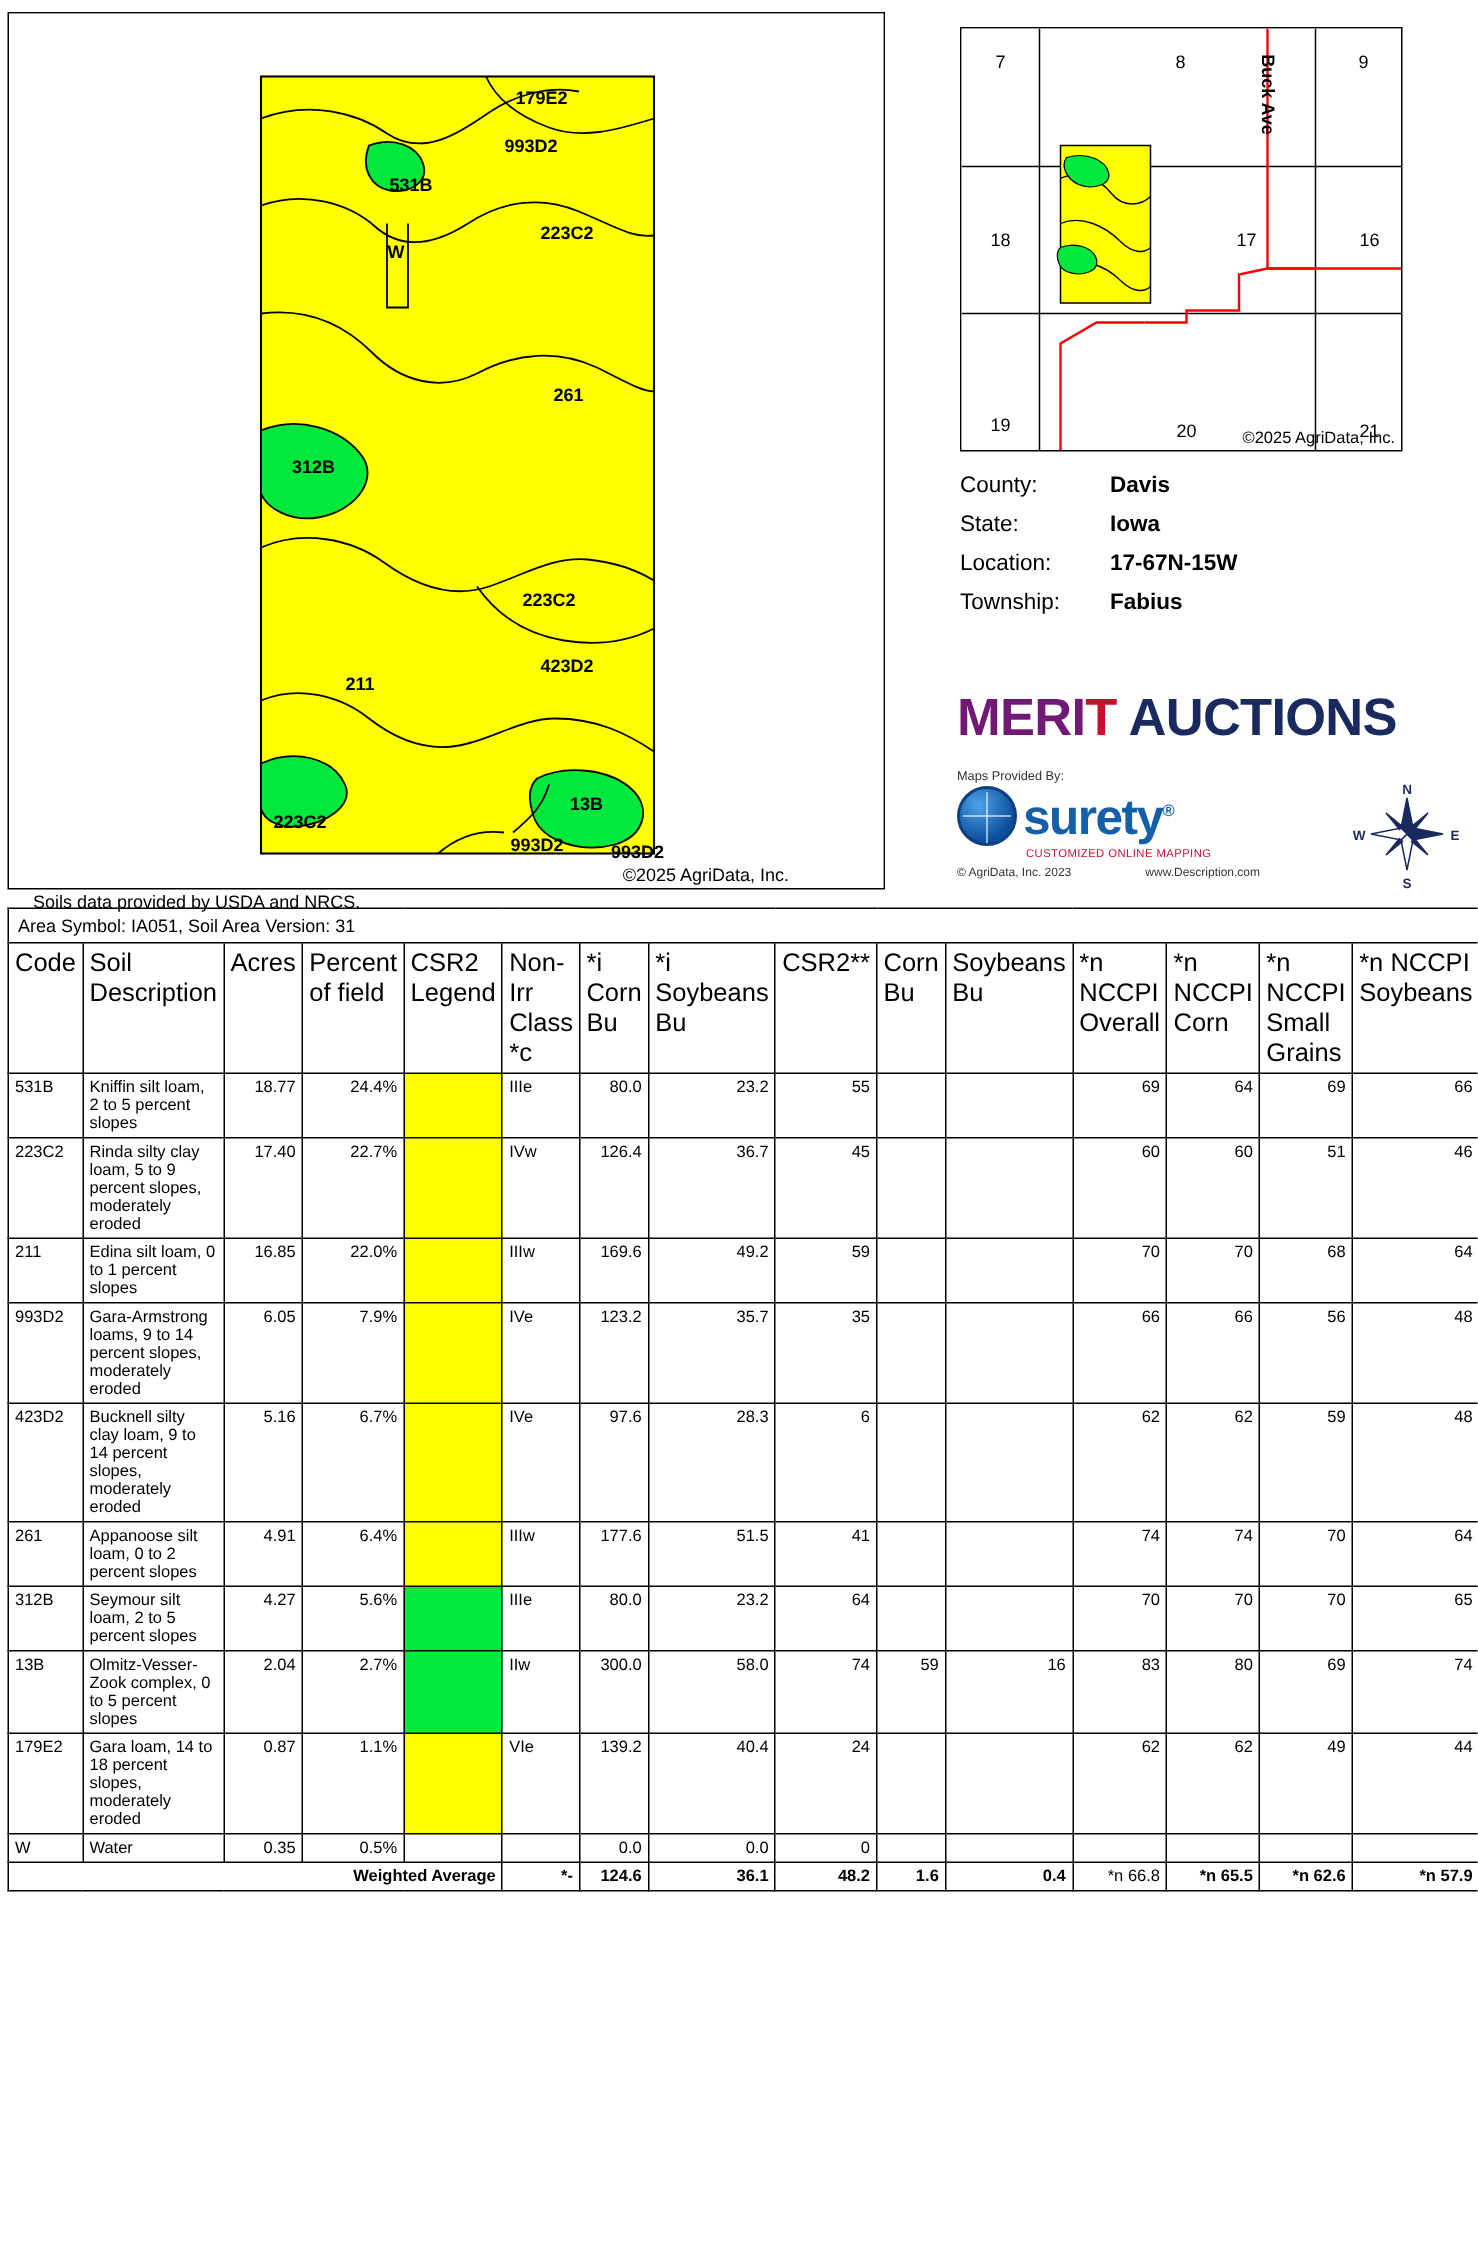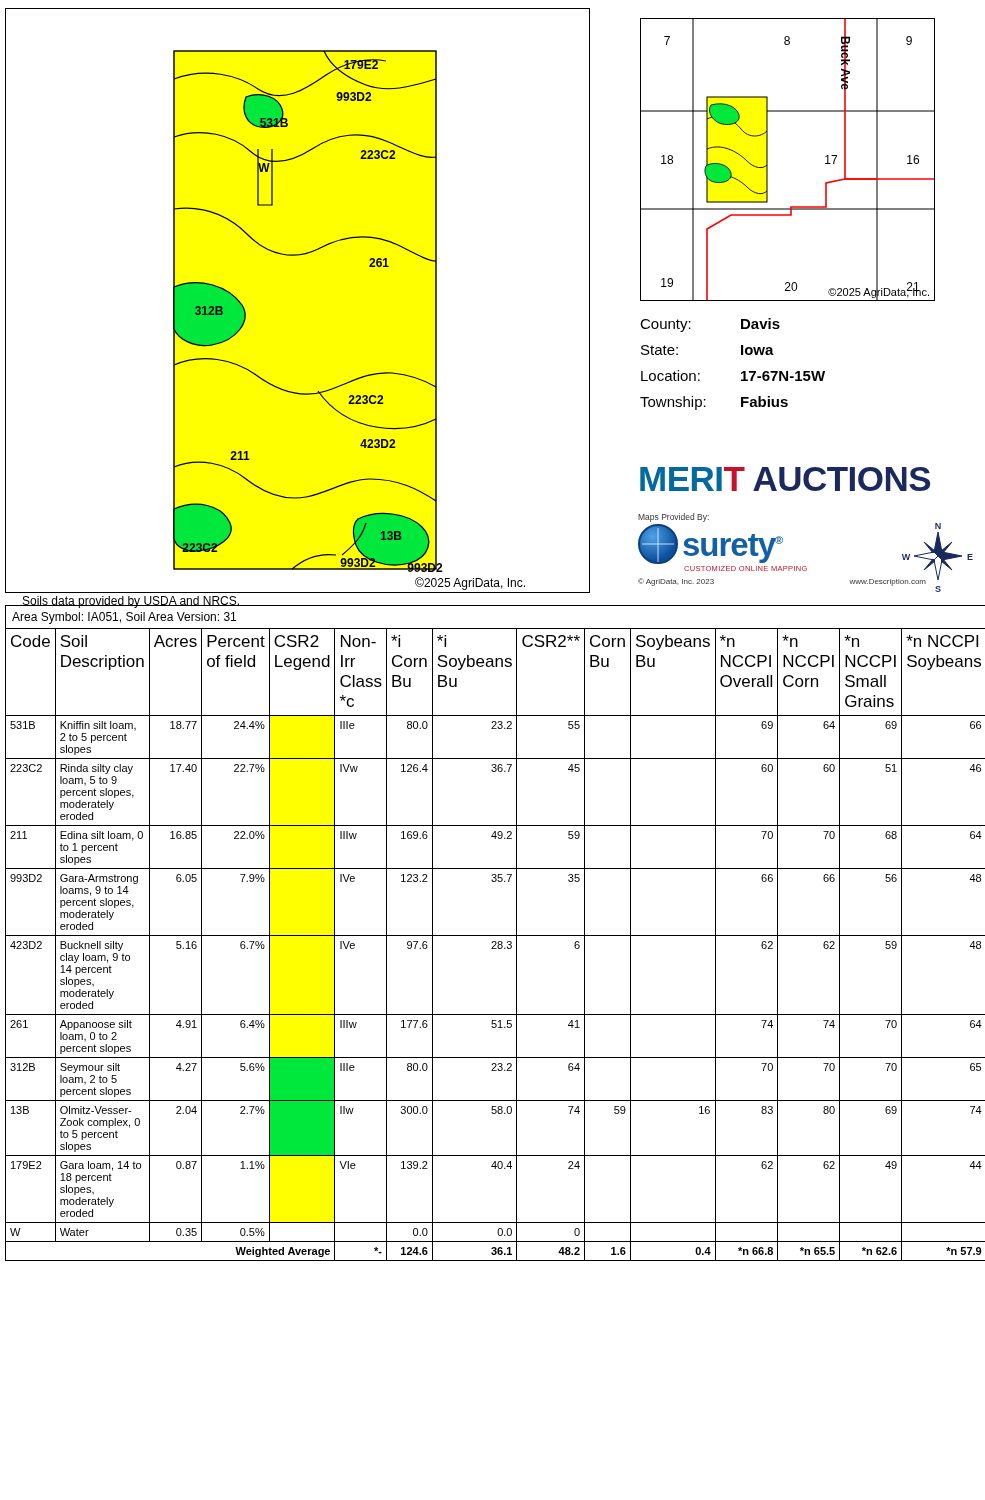"MERI" #merit .m1 { color: #0369a1 -> #701a75 }
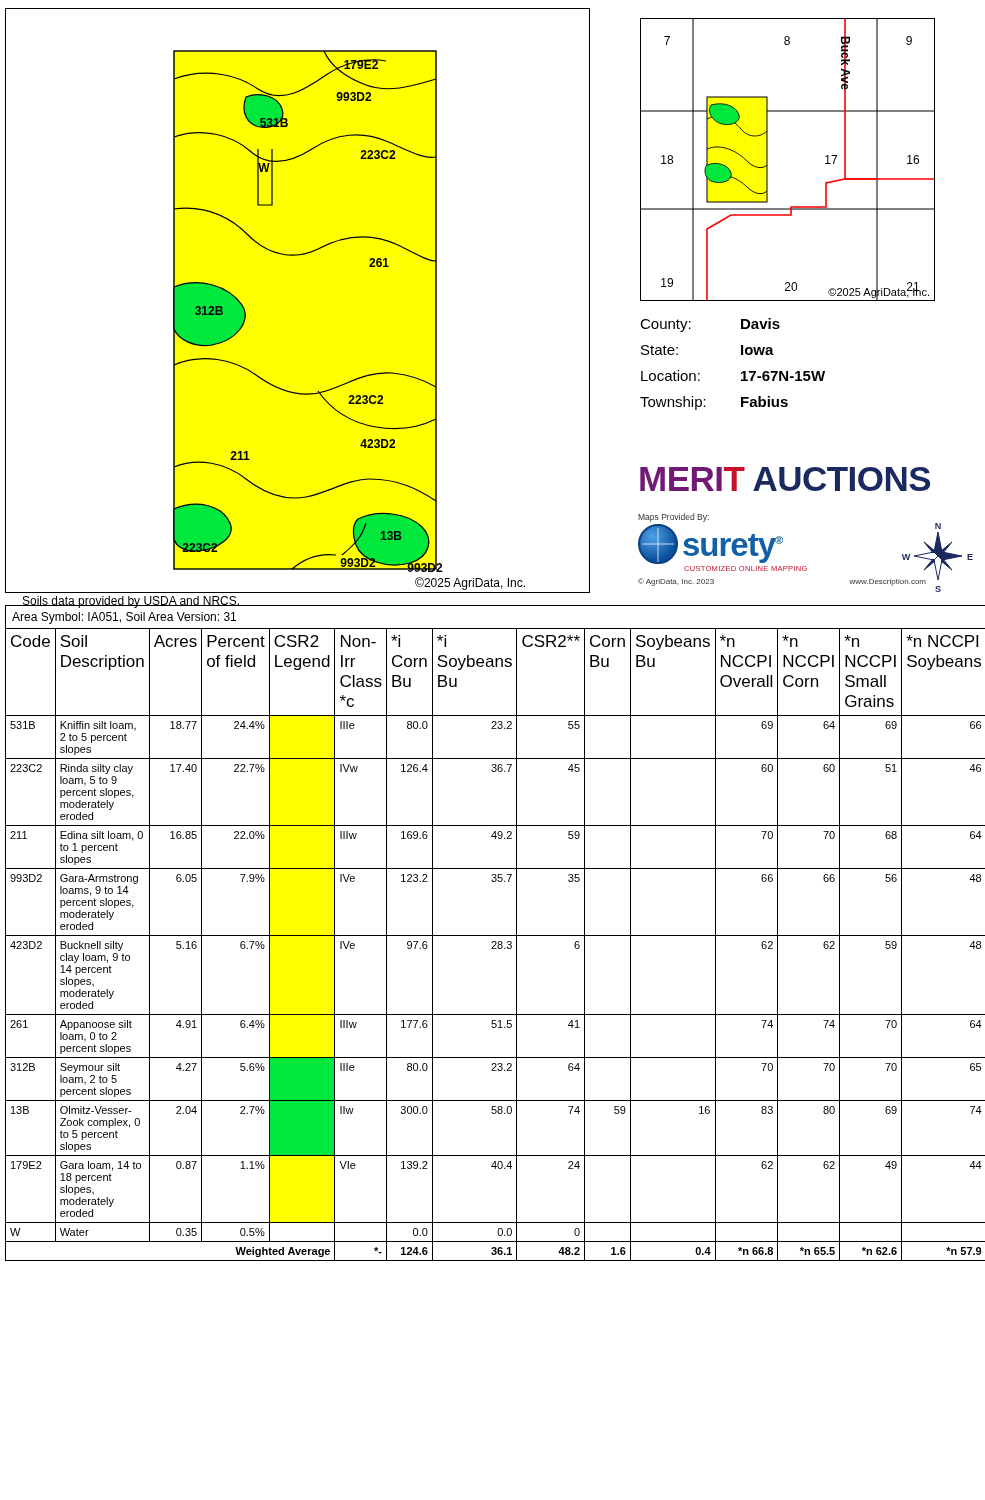"© AgriData, Inc. 2023" #surety .foot { width: 288px -> 202px }
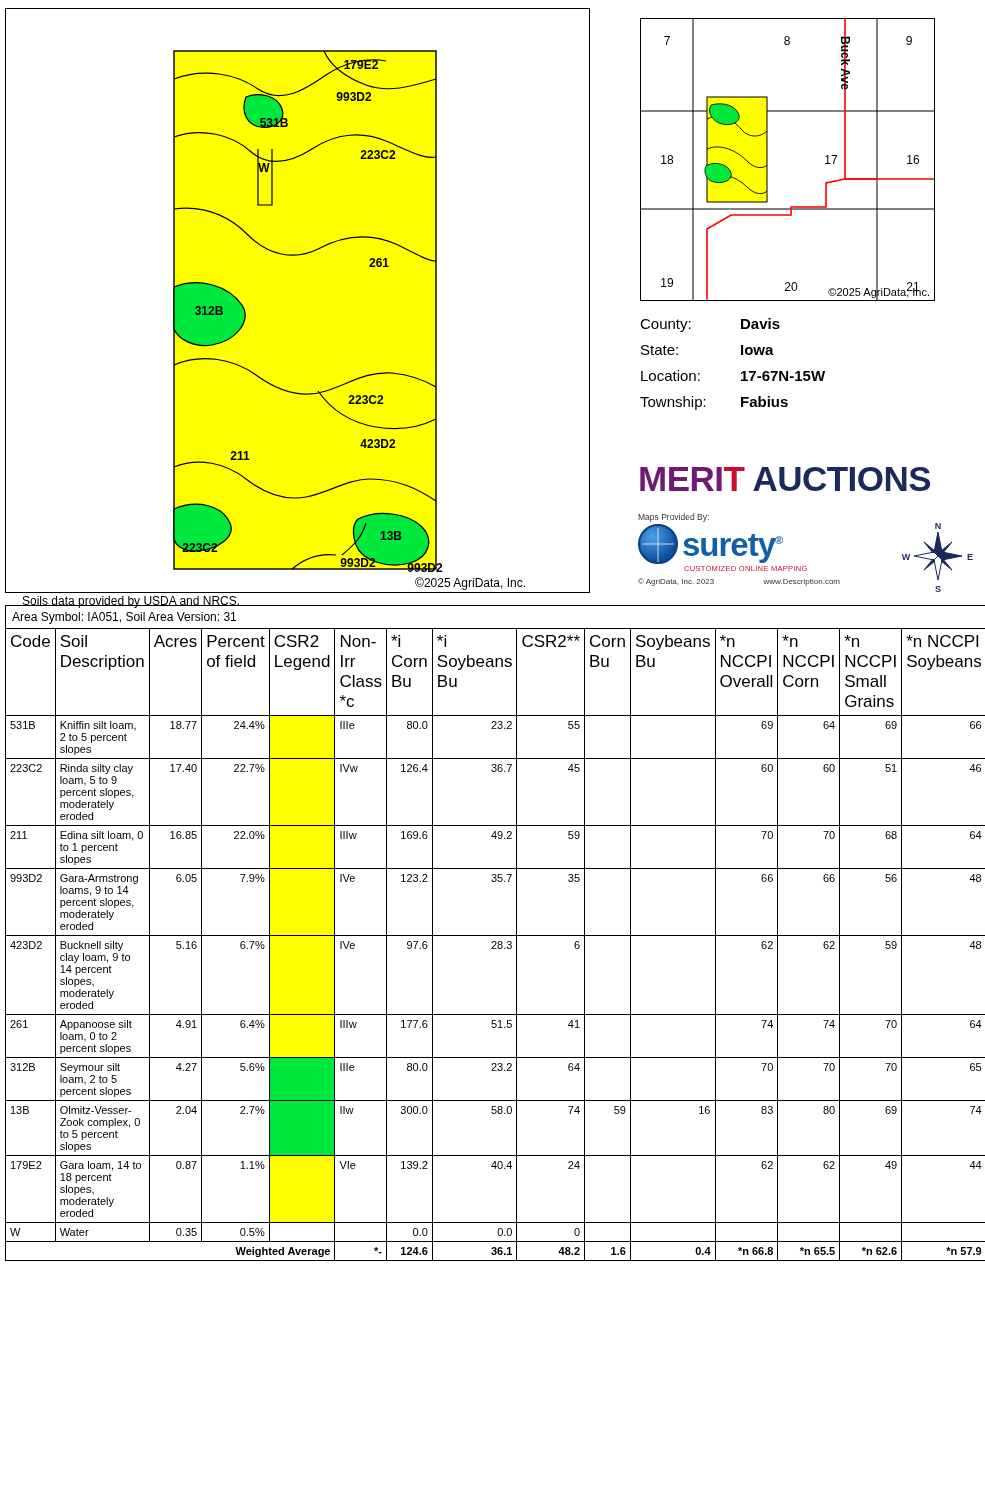"*n 66.8" td.num { font-weight: bold -> normal }
